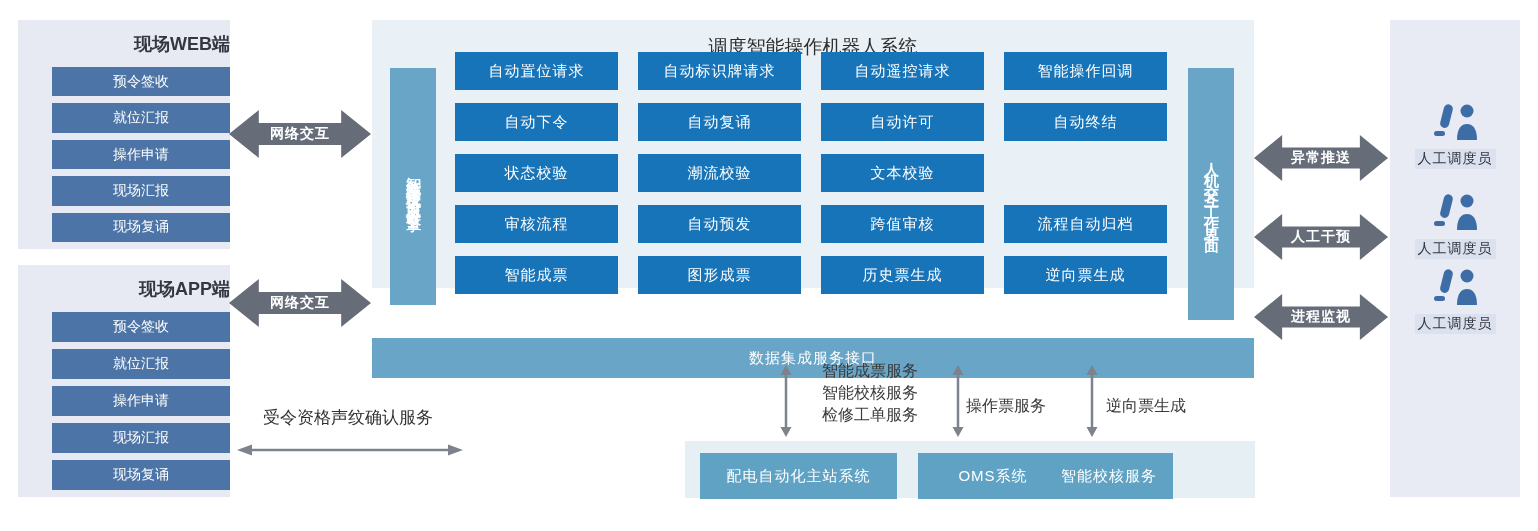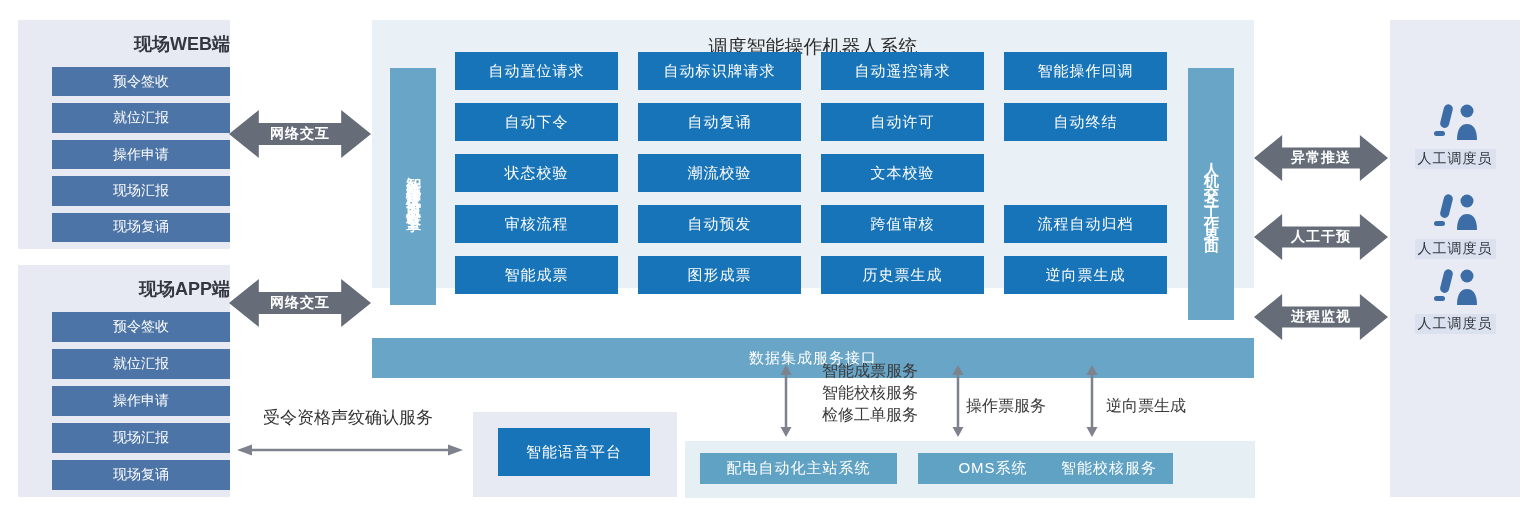"智能语音平台" div { html: <div> <div>智能语音平台</div> </div> -> none }
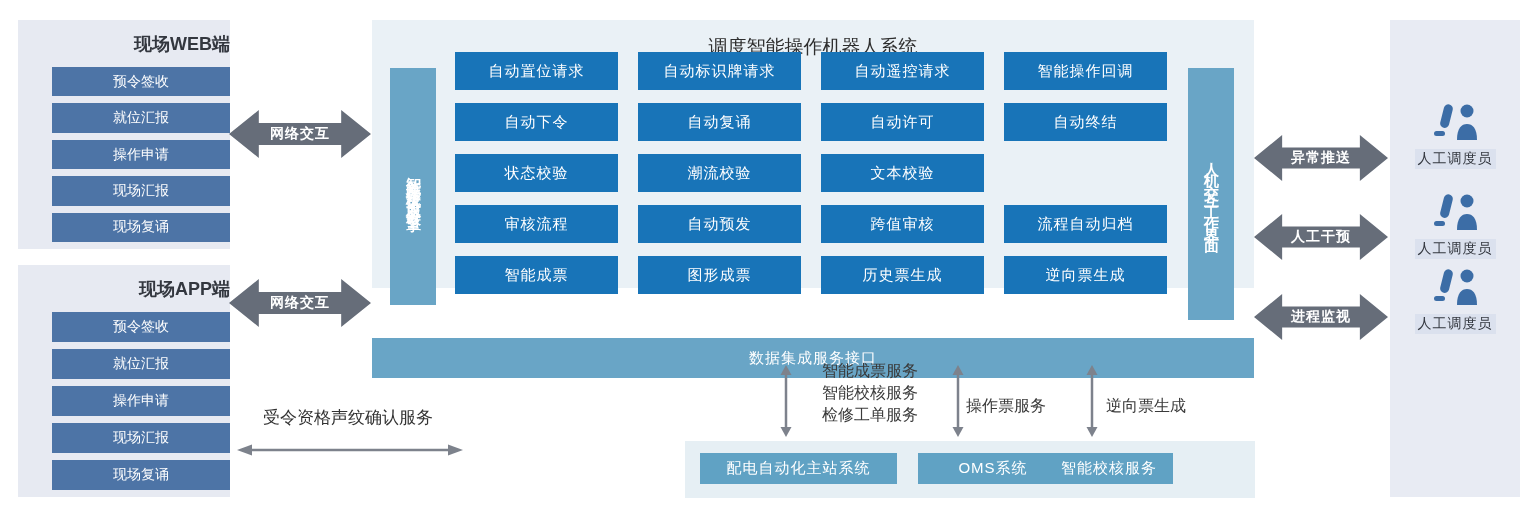"配电自动化主站系统" .sys-box { height: 31px -> 46px }
